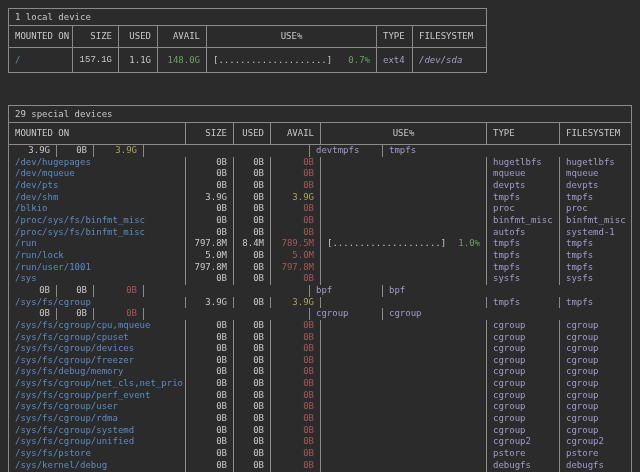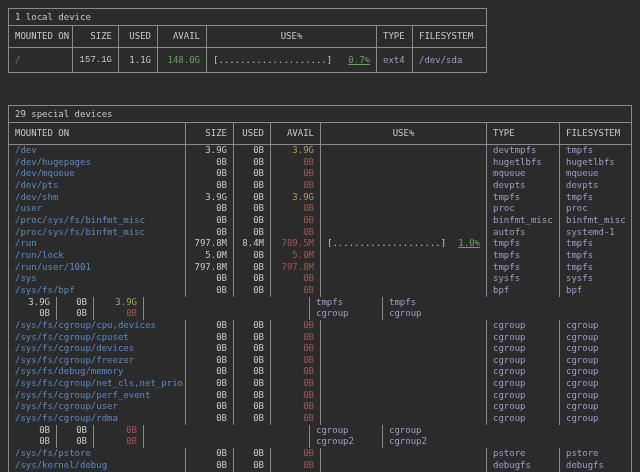"0.7%" .pct { text-decoration: underline -> none }
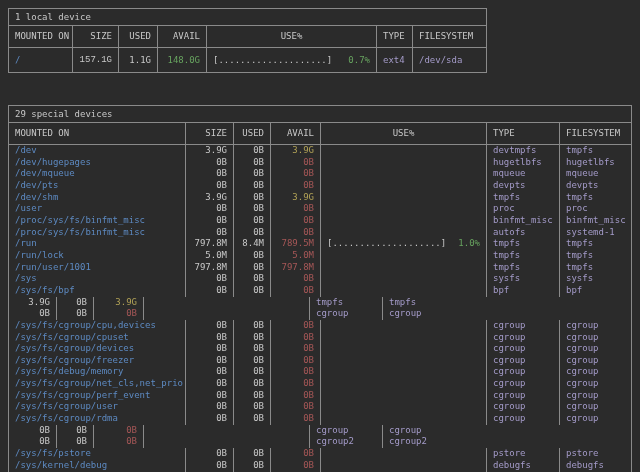"/dev/sda" span.cell { font-style: none -> italic }
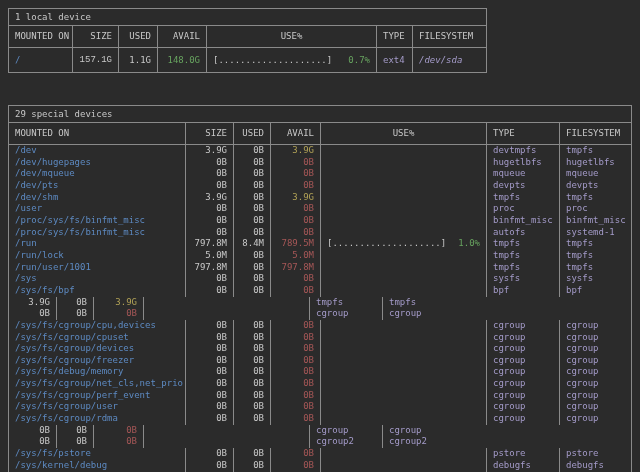"/dev" span.cell { html: <span>/dev</span> -> none }
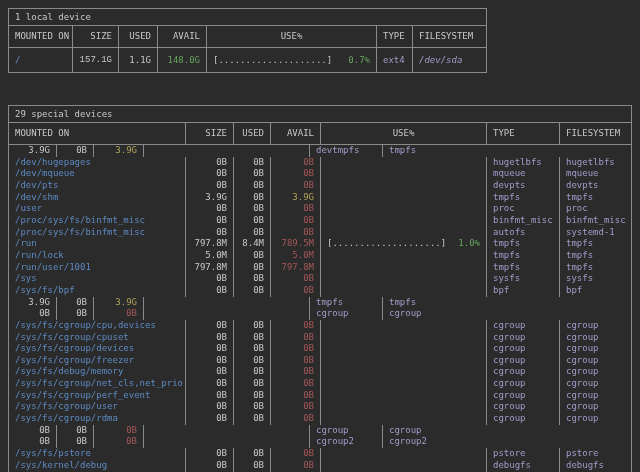"/user" span.cell { text: /user -> /blkio }
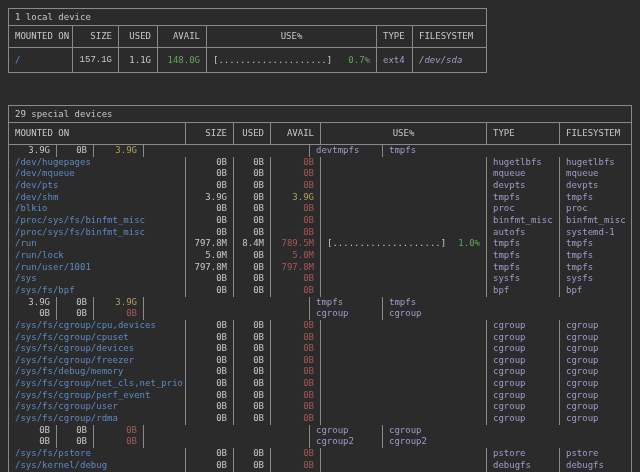"/sys/fs/bpf" span.cell { html: <span>/sys/fs/bpf</span> -> none }
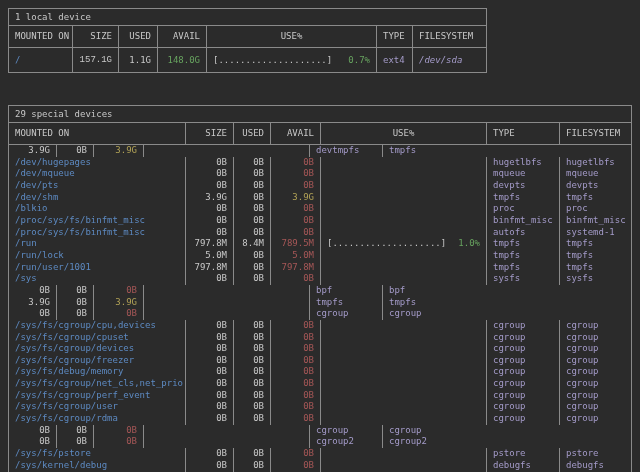"/sys/fs/cgroup" span.cell { html: none -> <span>/sys/fs/cgroup</span> }
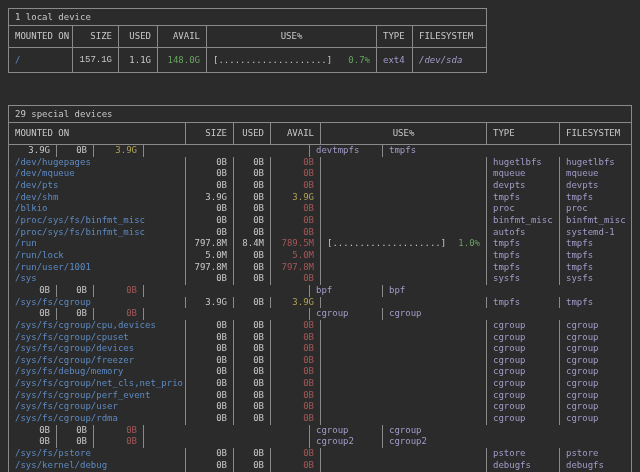"/sys/fs/cgroup/cpu,devices" span.cell { text: /sys/fs/cgroup/cpu,devices -> /sys/fs/cgroup/cpu,mqueue }
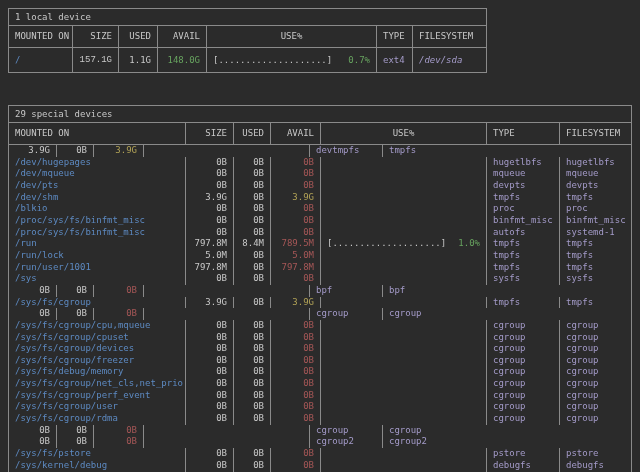"/sys/fs/cgroup/systemd" span.cell { html: none -> <span>/sys/fs/cgroup/systemd</span> }
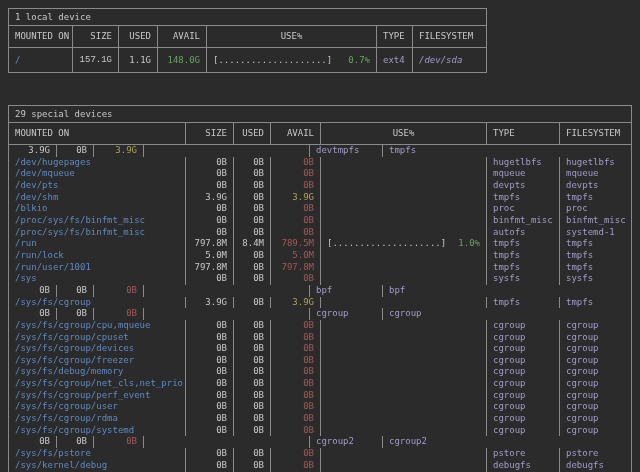"/sys/fs/cgroup/unified" span.cell { html: none -> <span>/sys/fs/cgroup/unified</span> }
